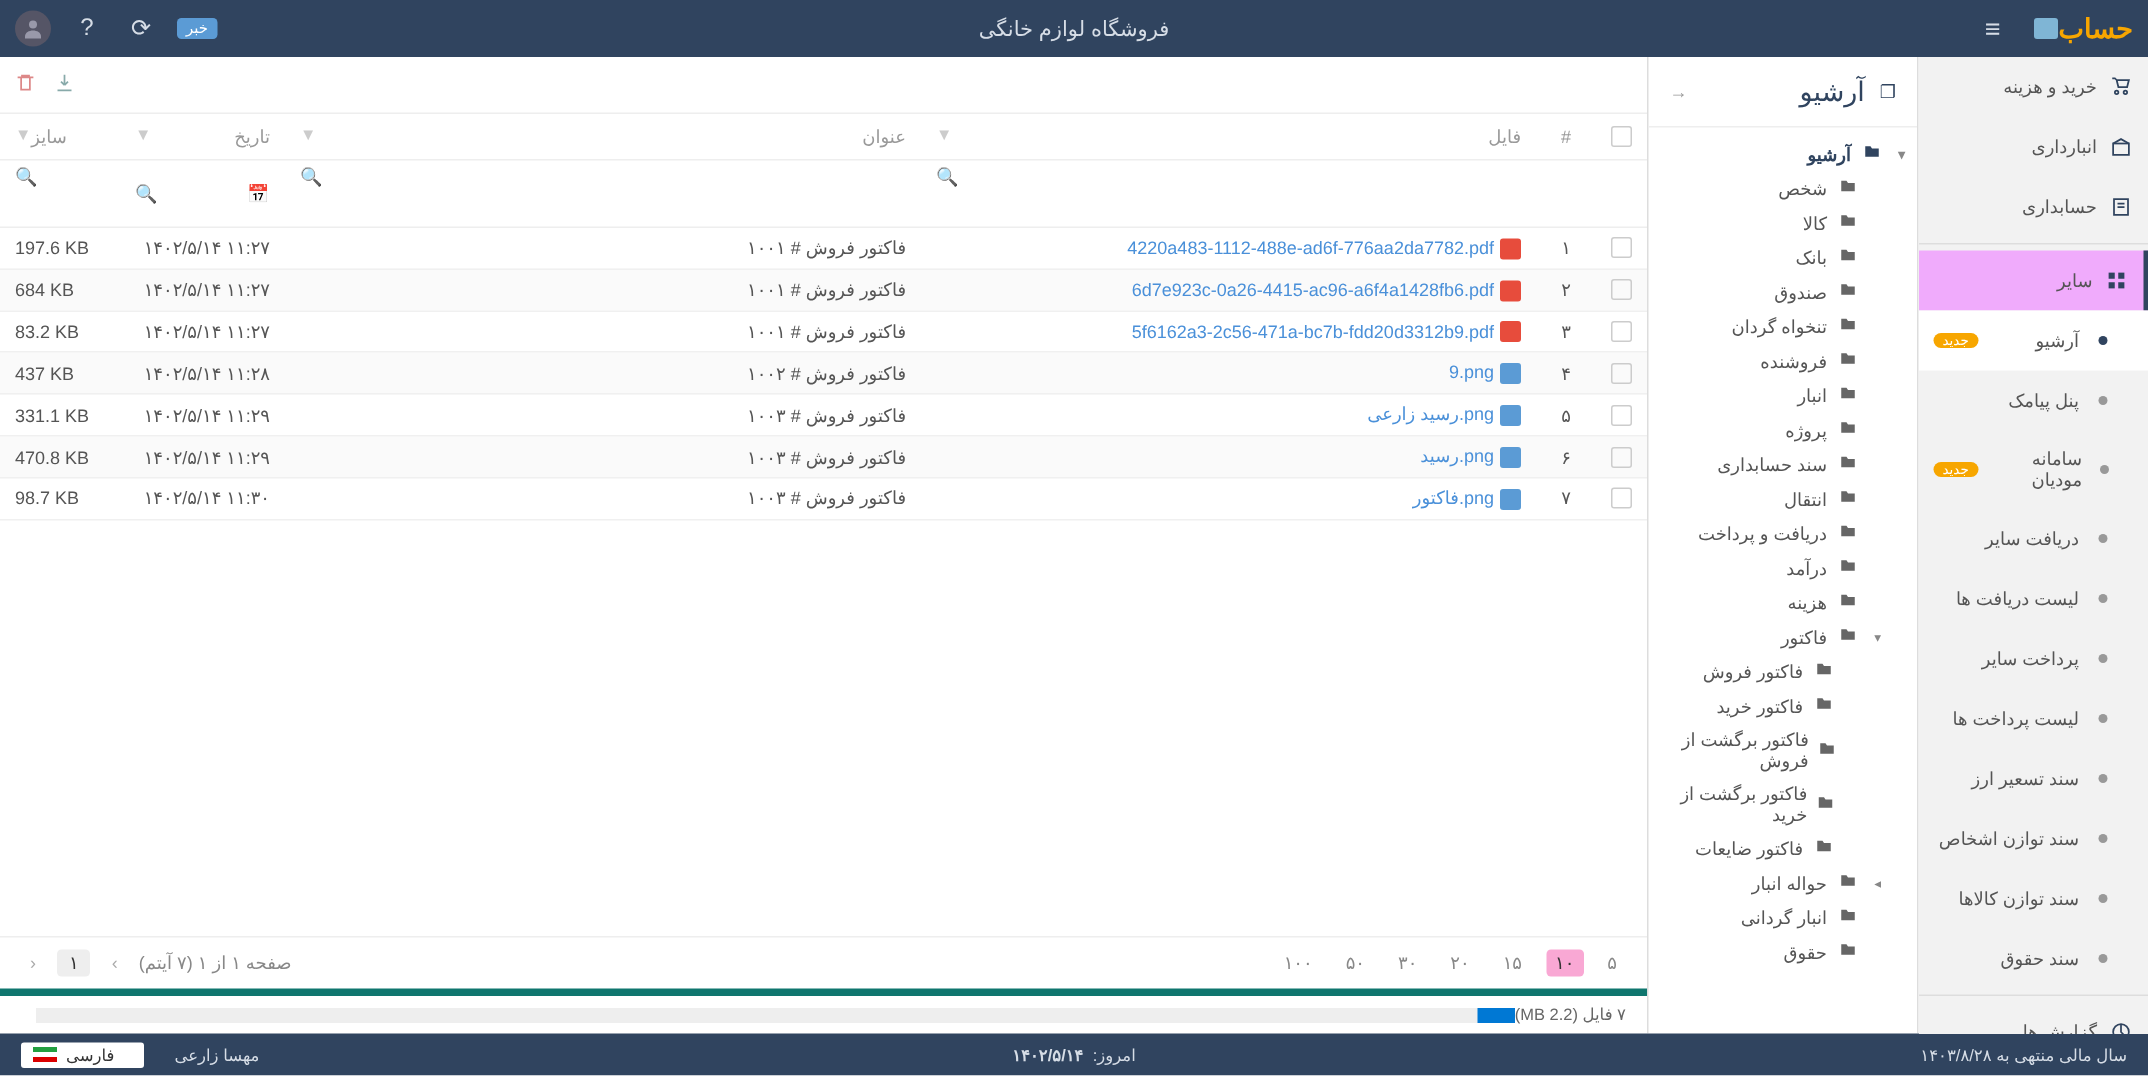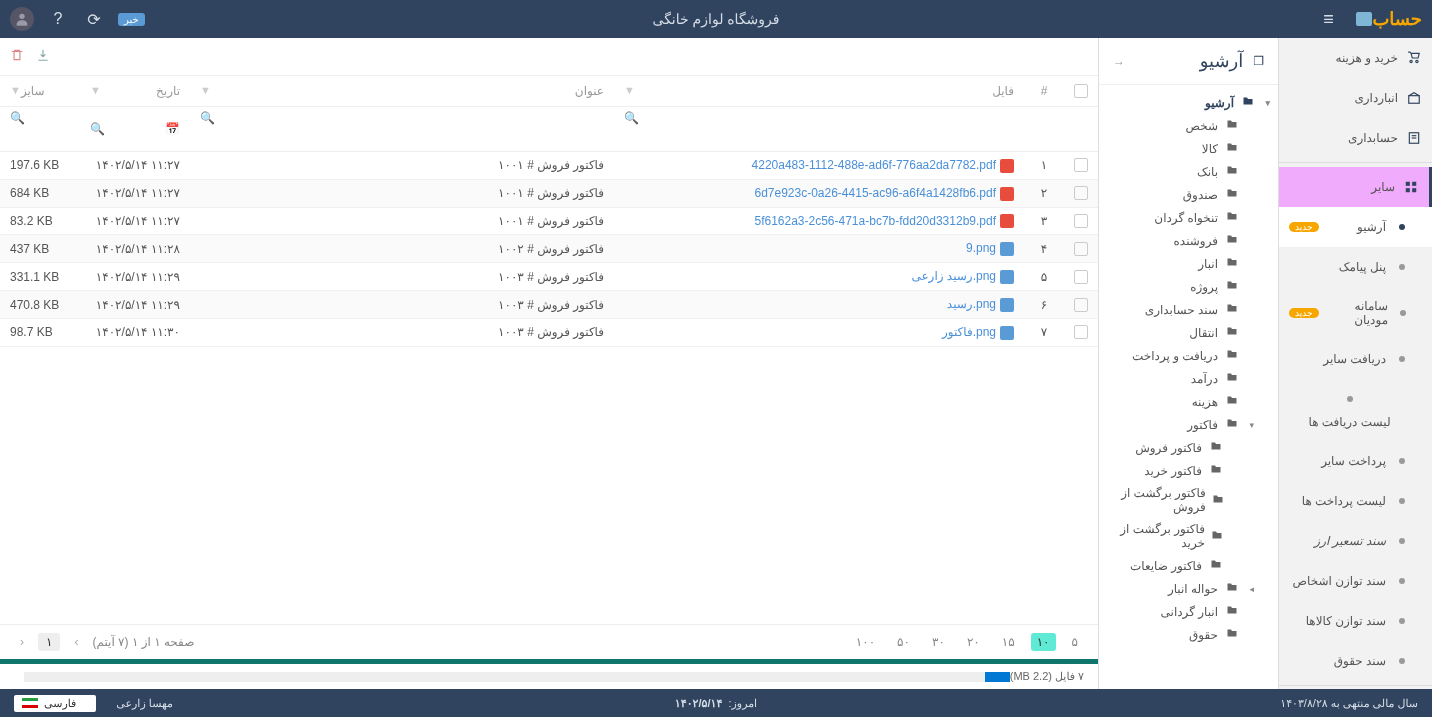"لیست دریافت ها" div.ms-item { flex-direction: column -> none }
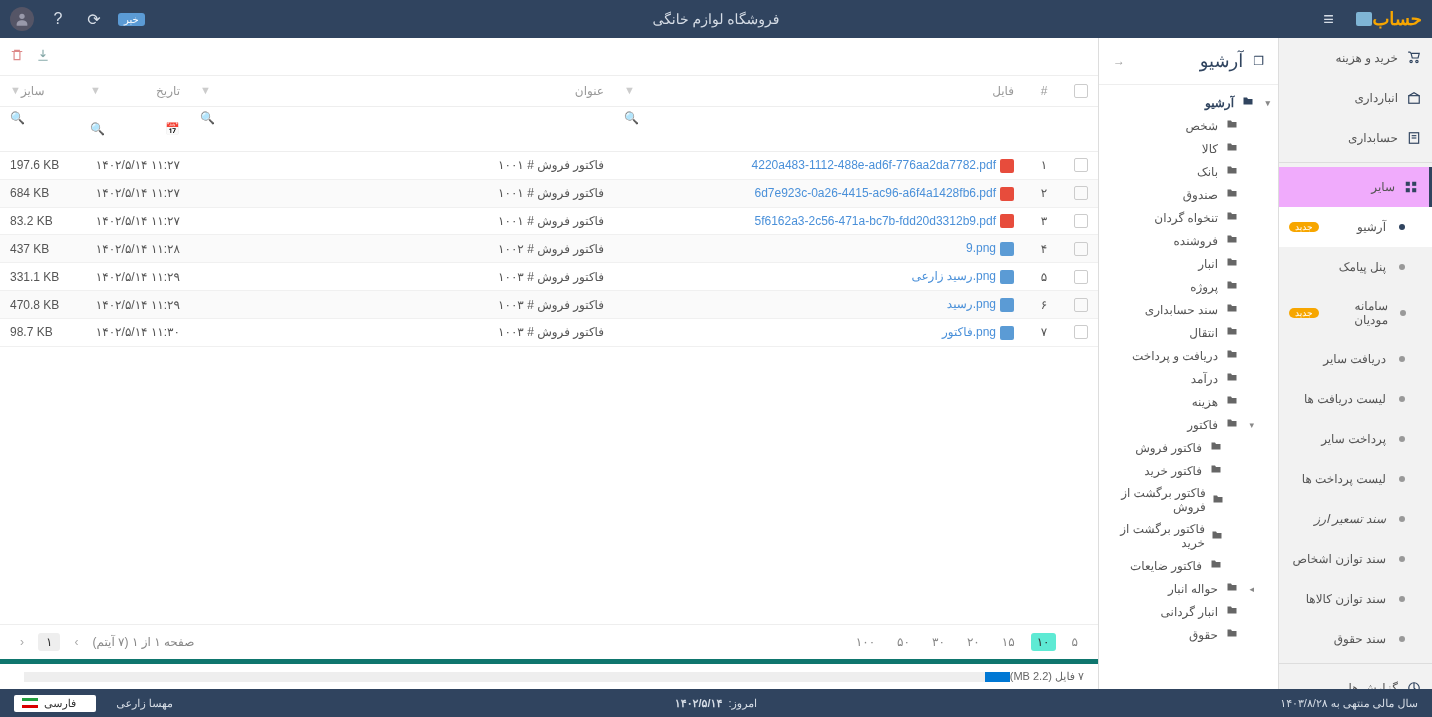"سند تسعیر ارز" div.ms-item { font-style: italic -> none }
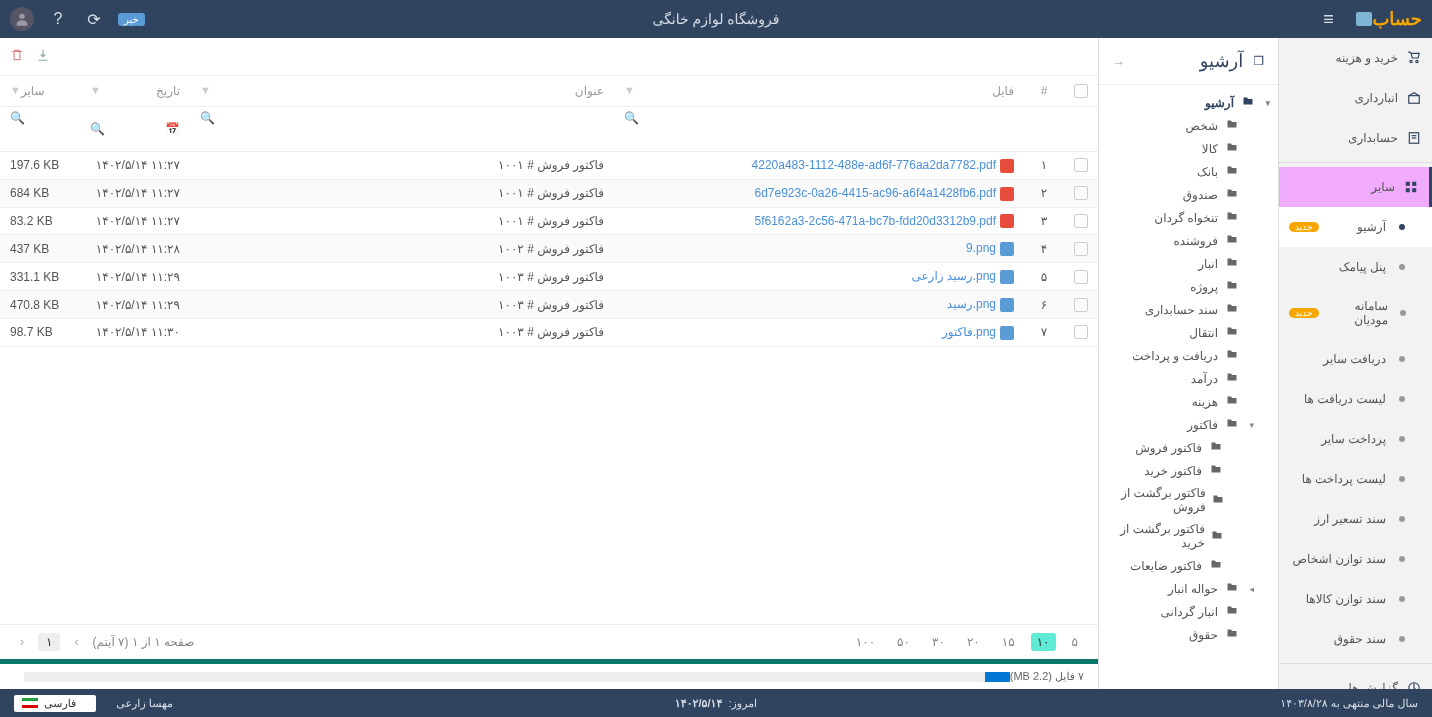"۱۰" .page-size.active { background: #5eead4 -> #f9a8d4 }
